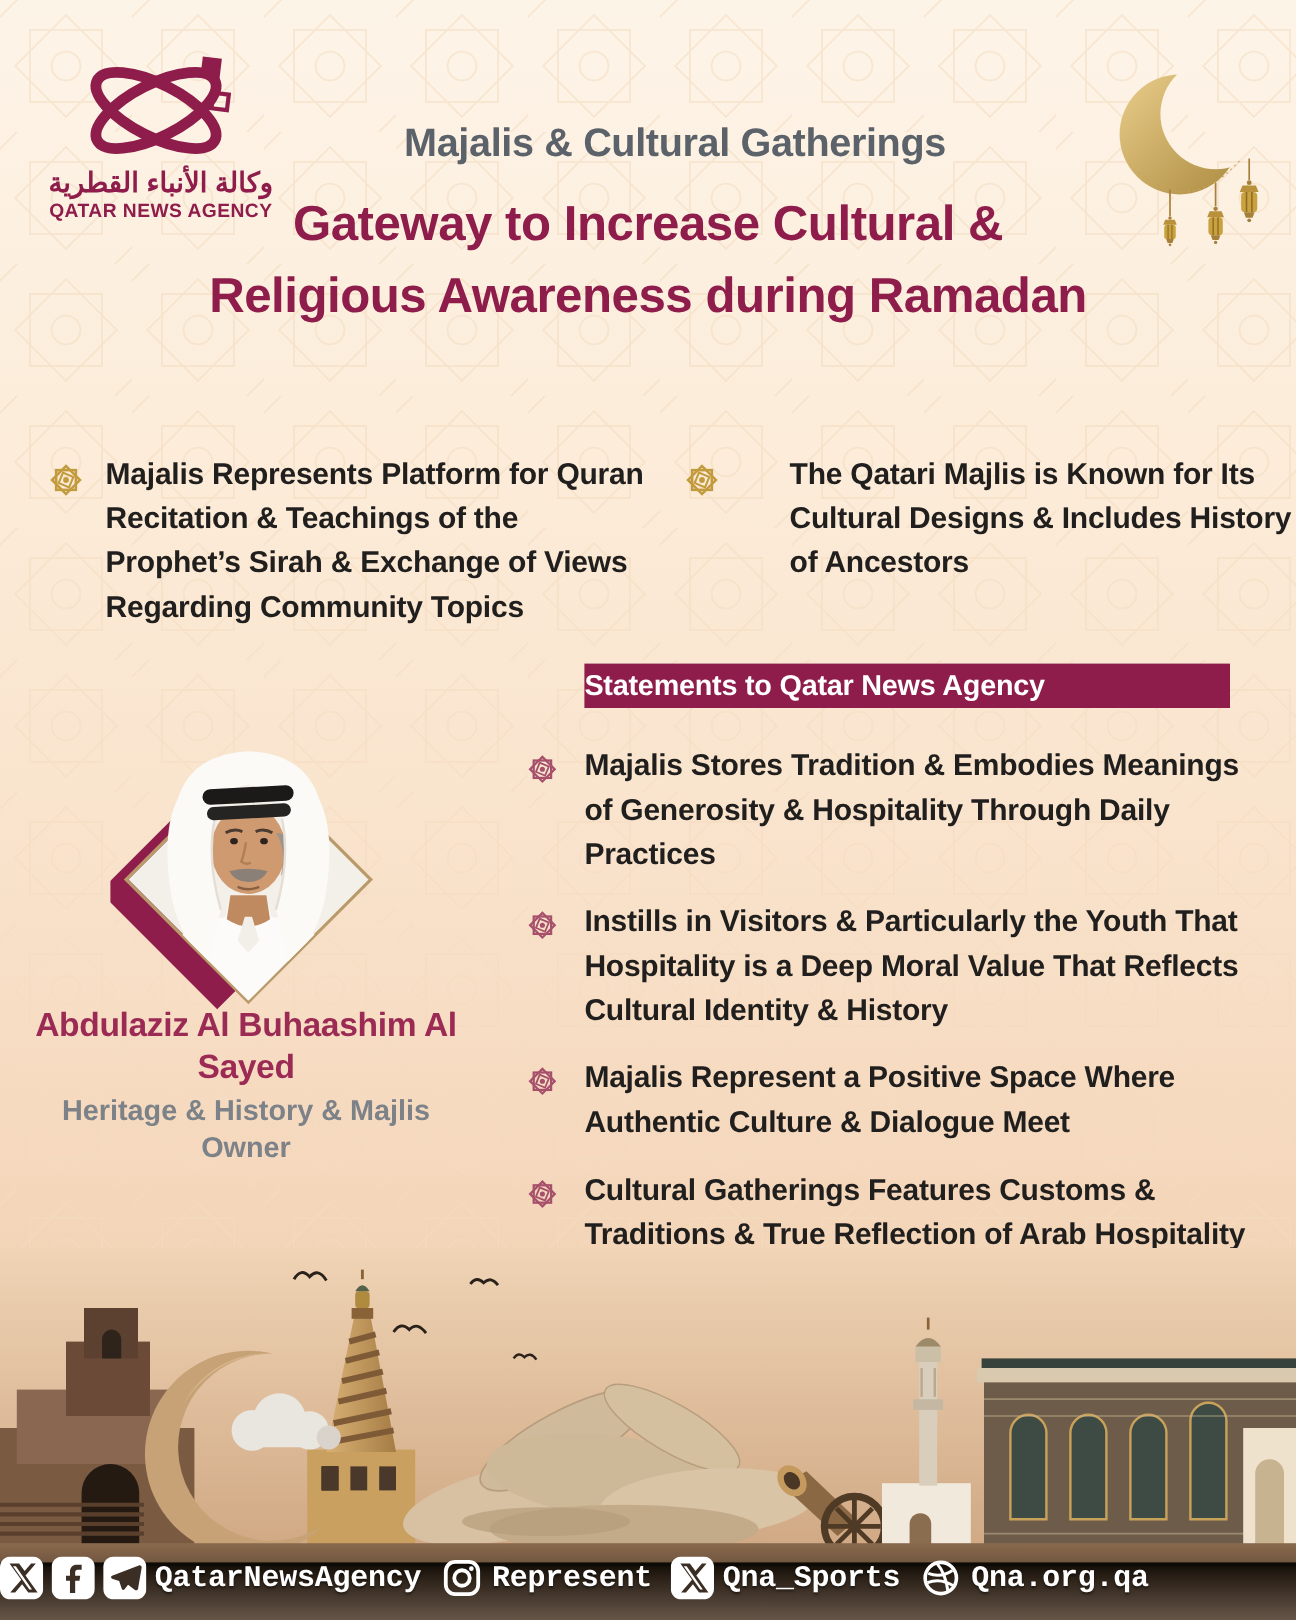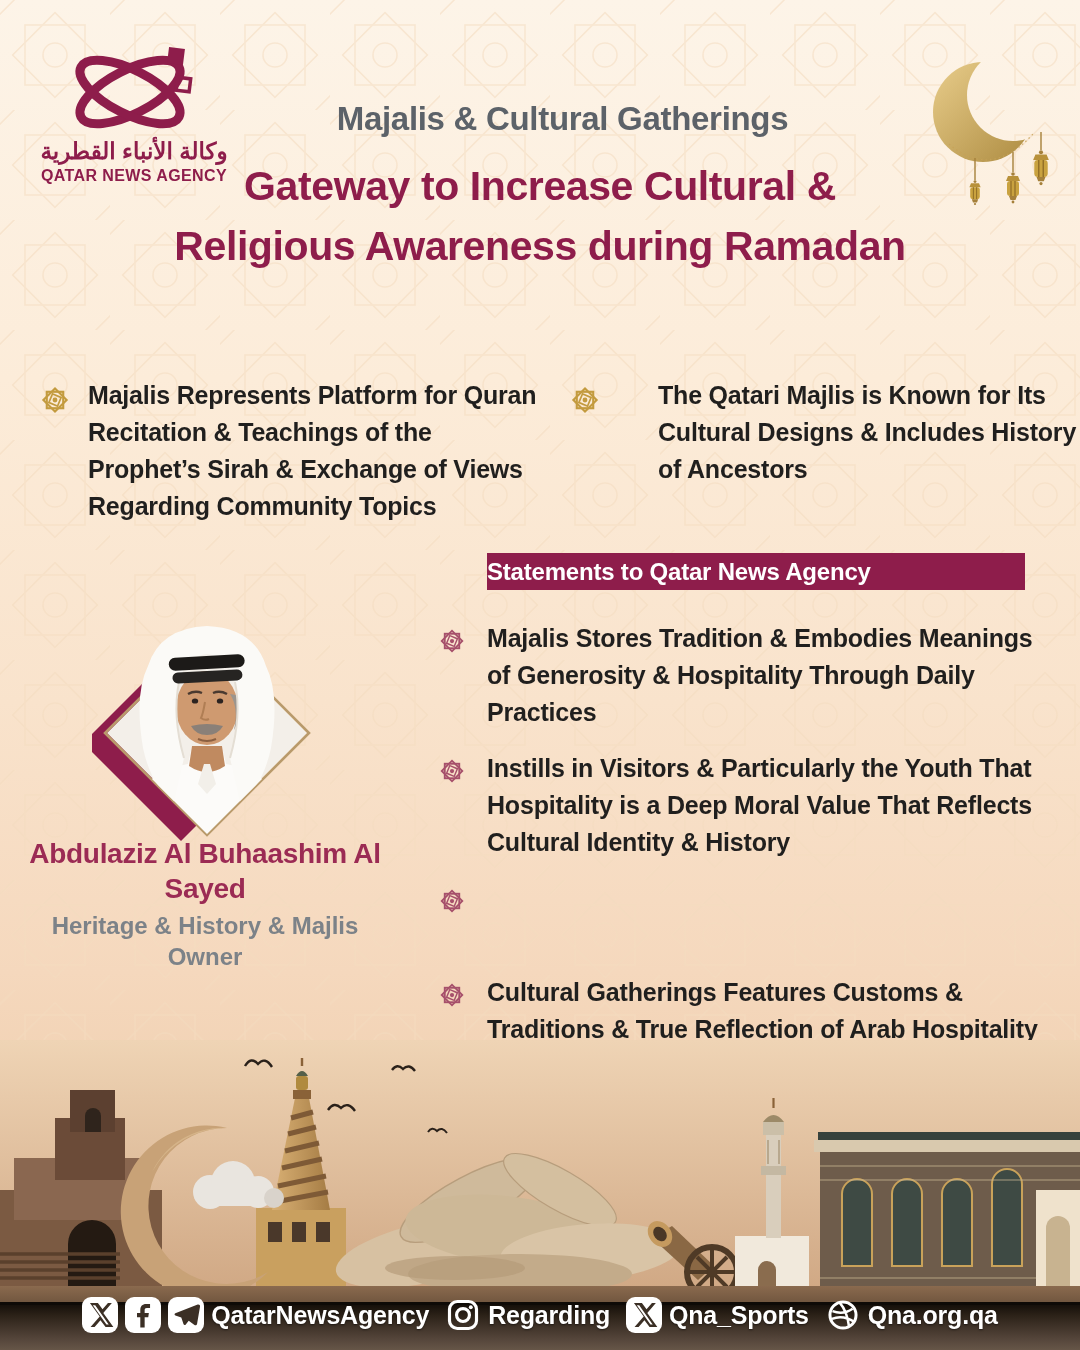"Majalis Represent a Positive Space" div.abs { html: none -> <div>Majalis Represent a Positive Space Where Authentic Culture &amp; Dialogue Meet</div> }
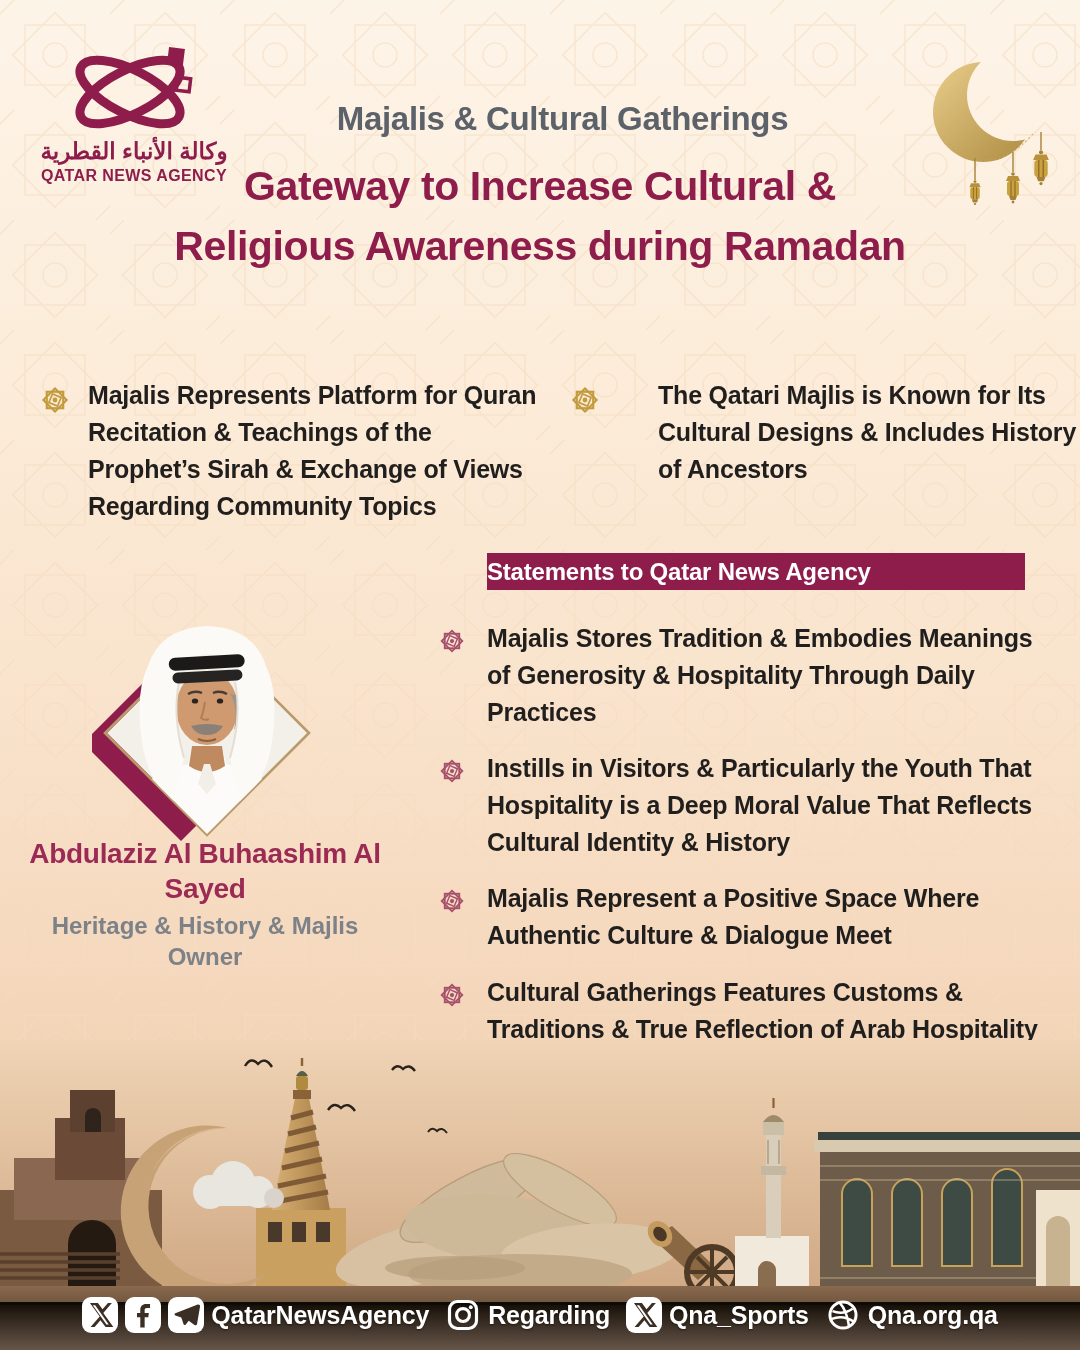"QatarNewsAgency" .footer-row { font-family: none -> Liberation Mono, monospace; justify-content: center -> none }
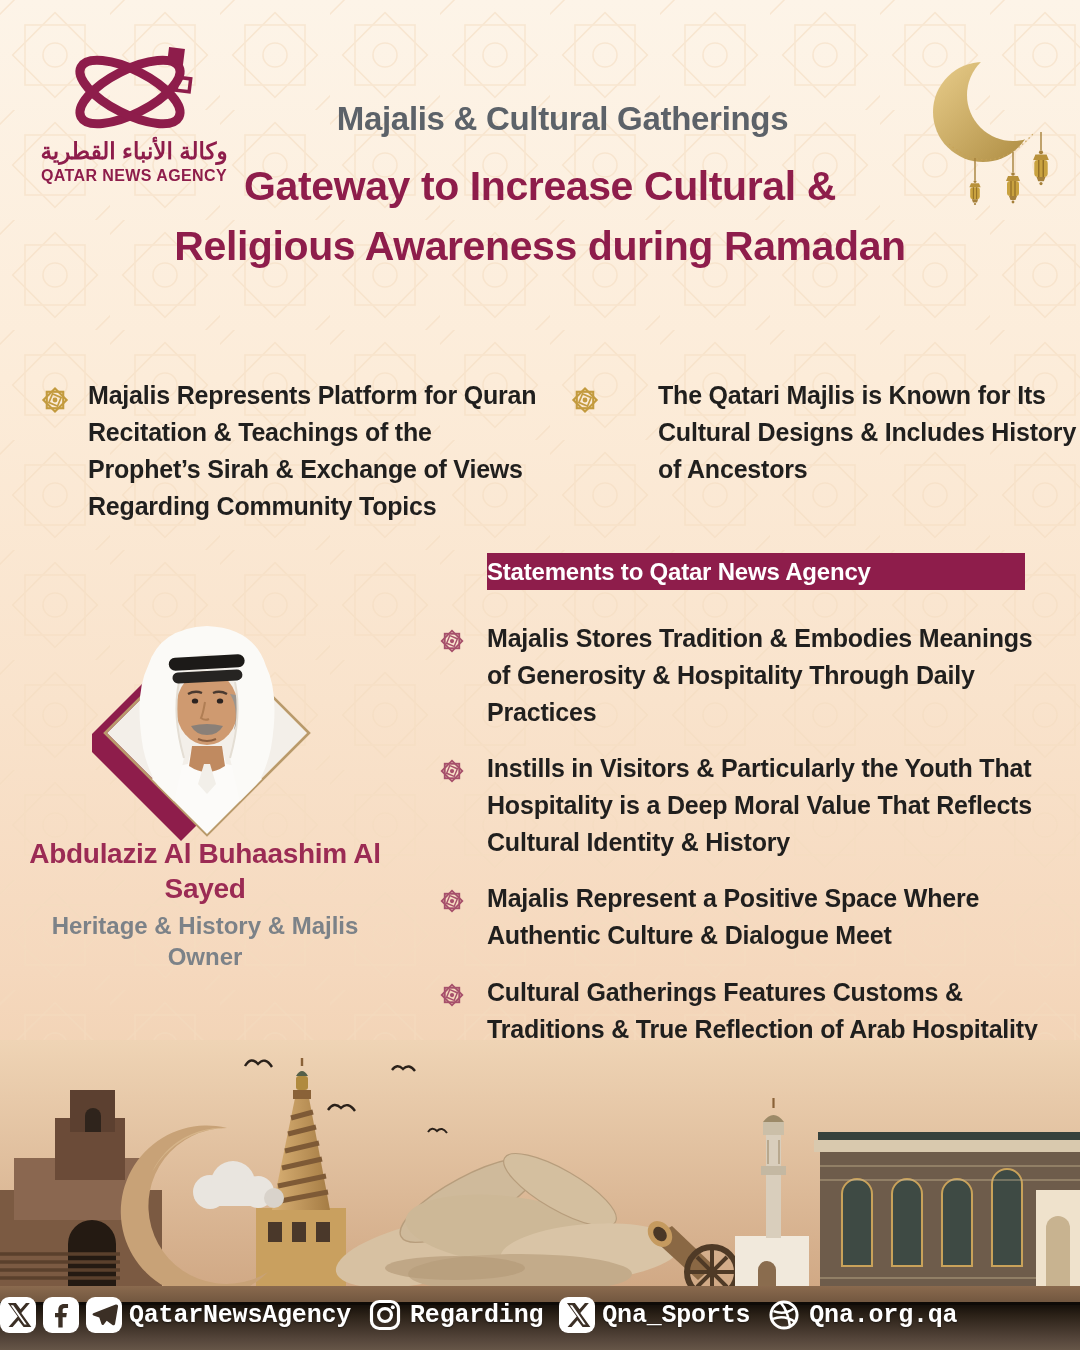"Regarding" span.flabel { text: Regarding -> Represent }
